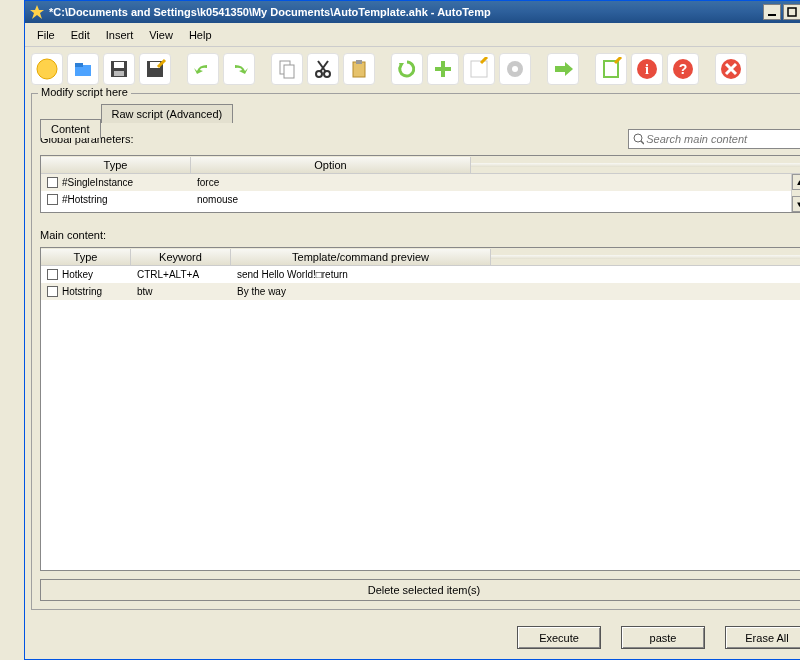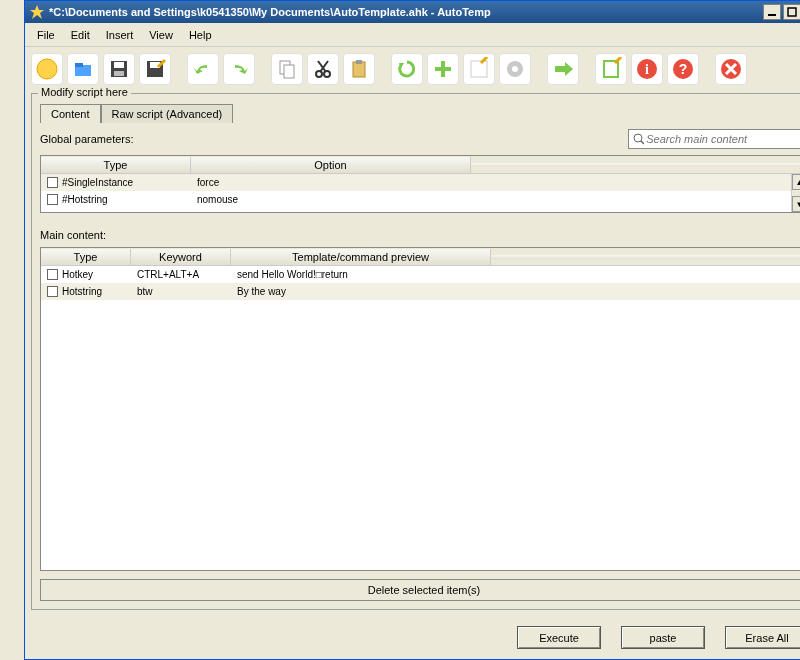"Content" .tab { top: 2px -> 17px }
